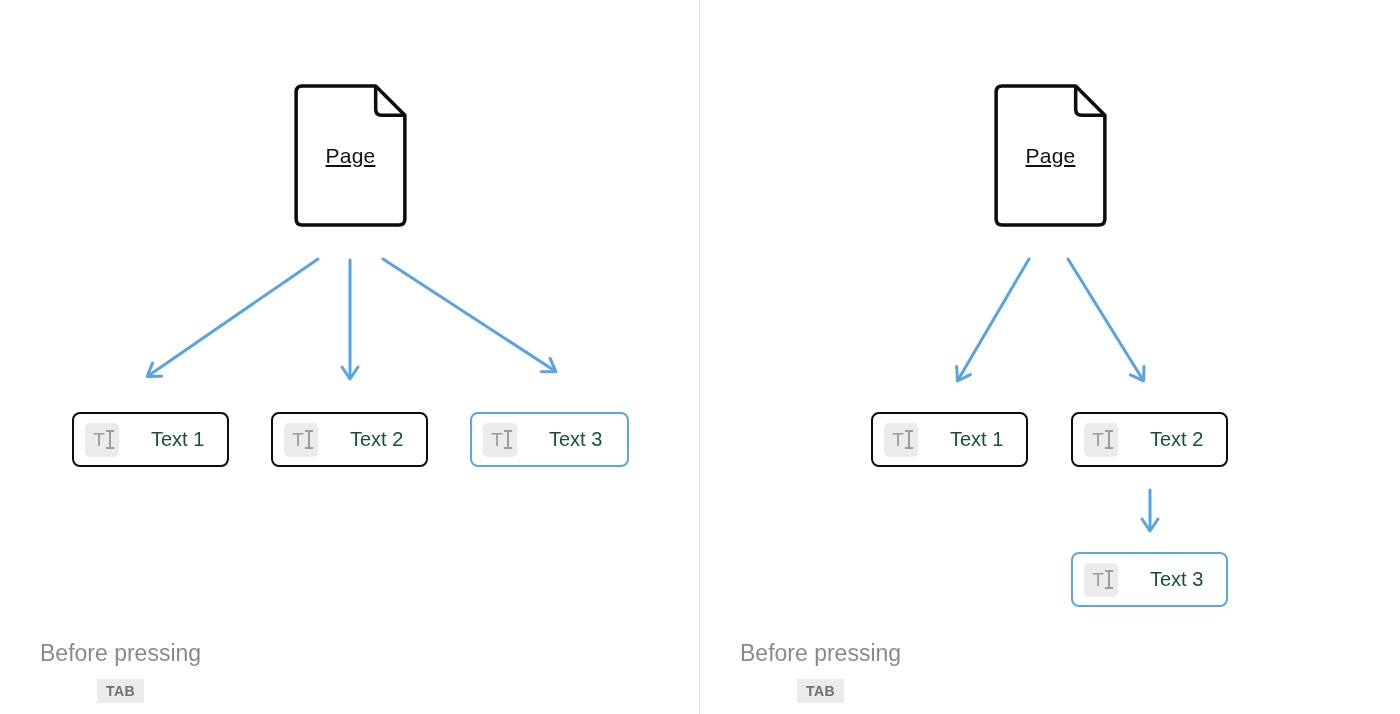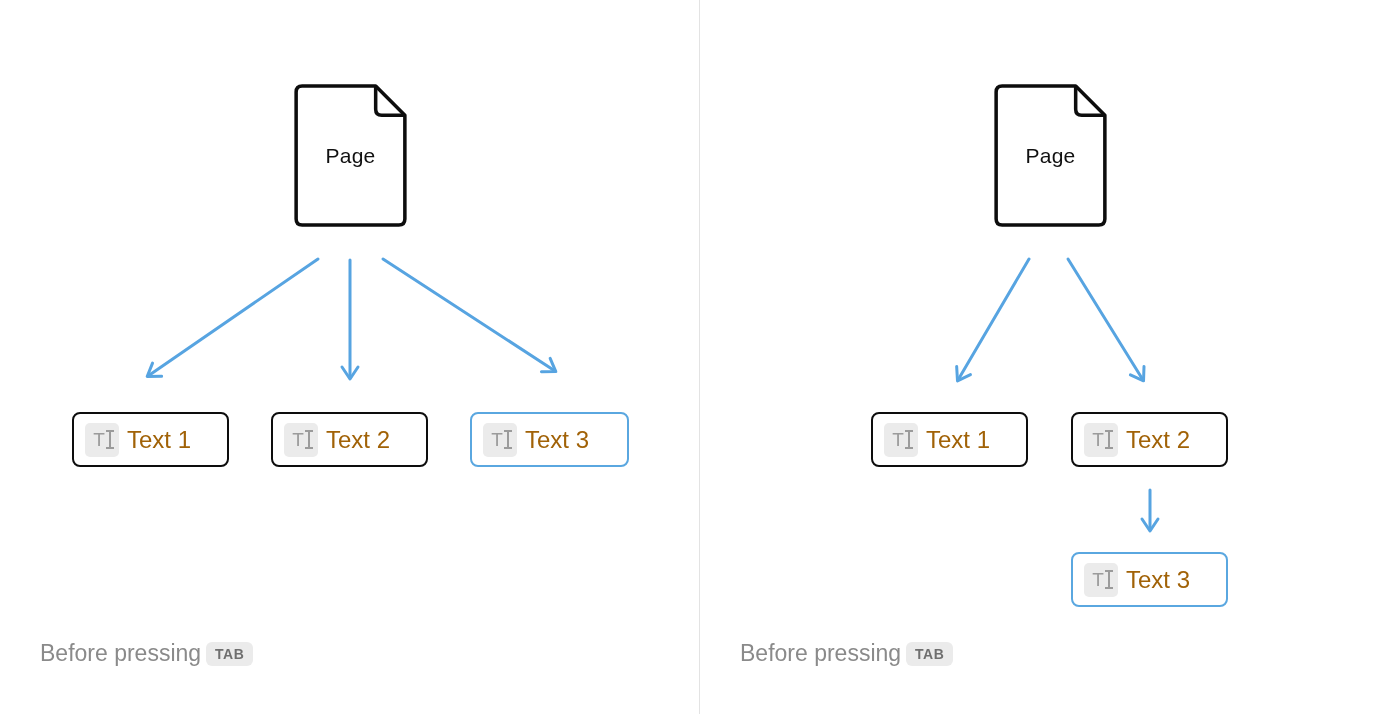"Page" .page-label { text-decoration: none -> underline }
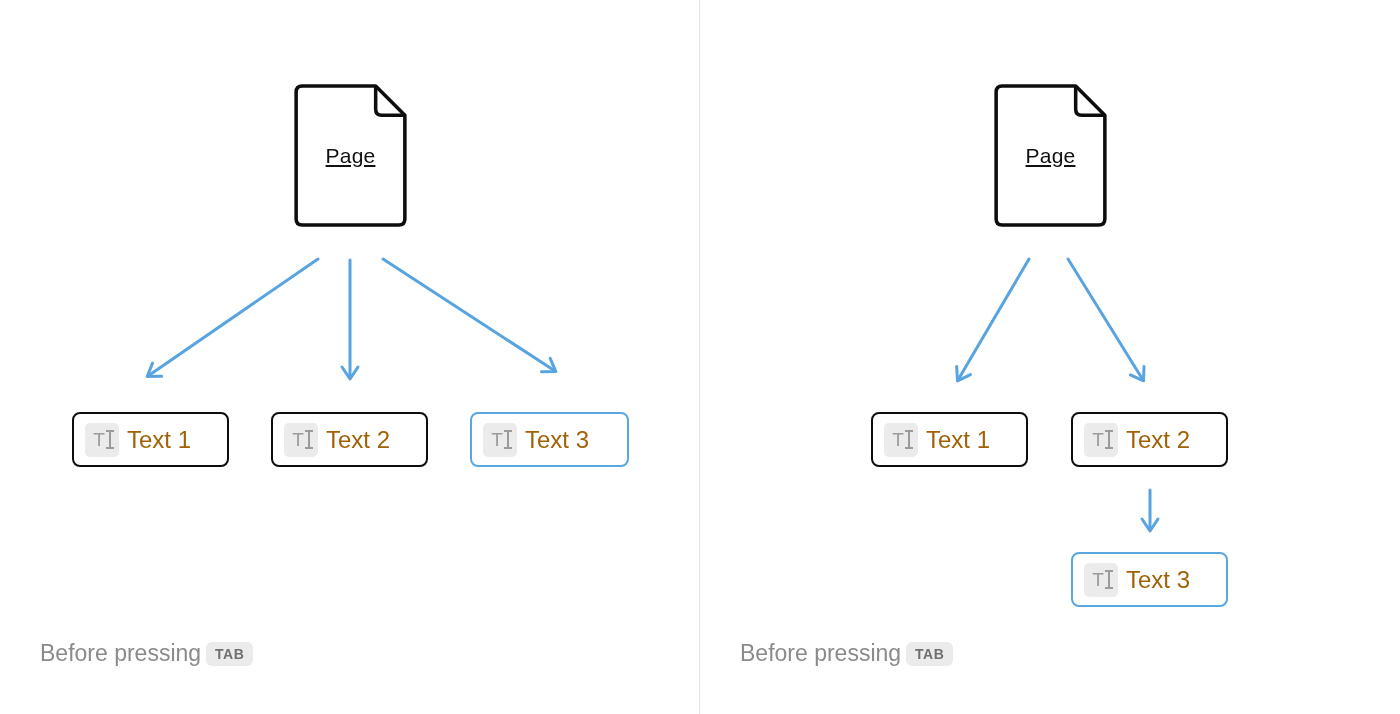"Text 1" .block-label { color: #a16207 -> #14532d; font-size: 24px -> 20px; margin-left: 8px -> 32px }
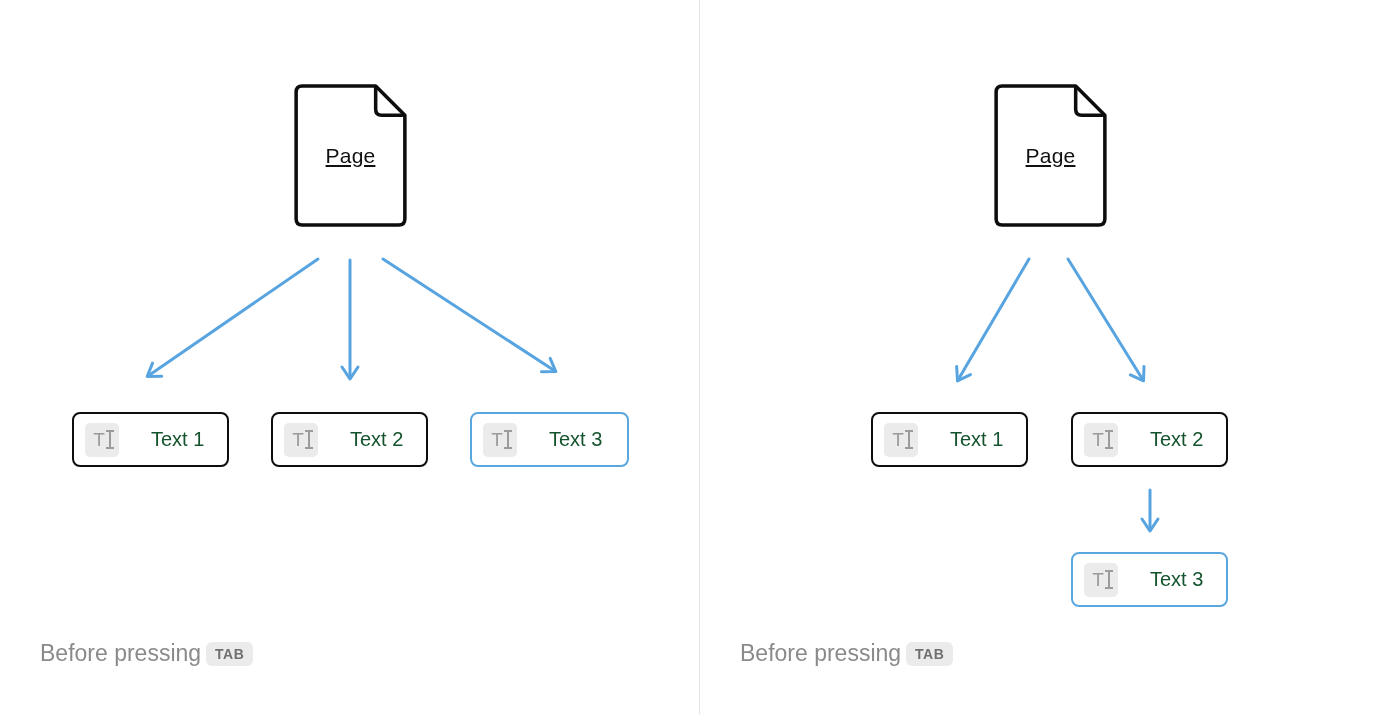"Before pressing" .caption { flex-direction: none -> column; gap: 5px -> 12px }
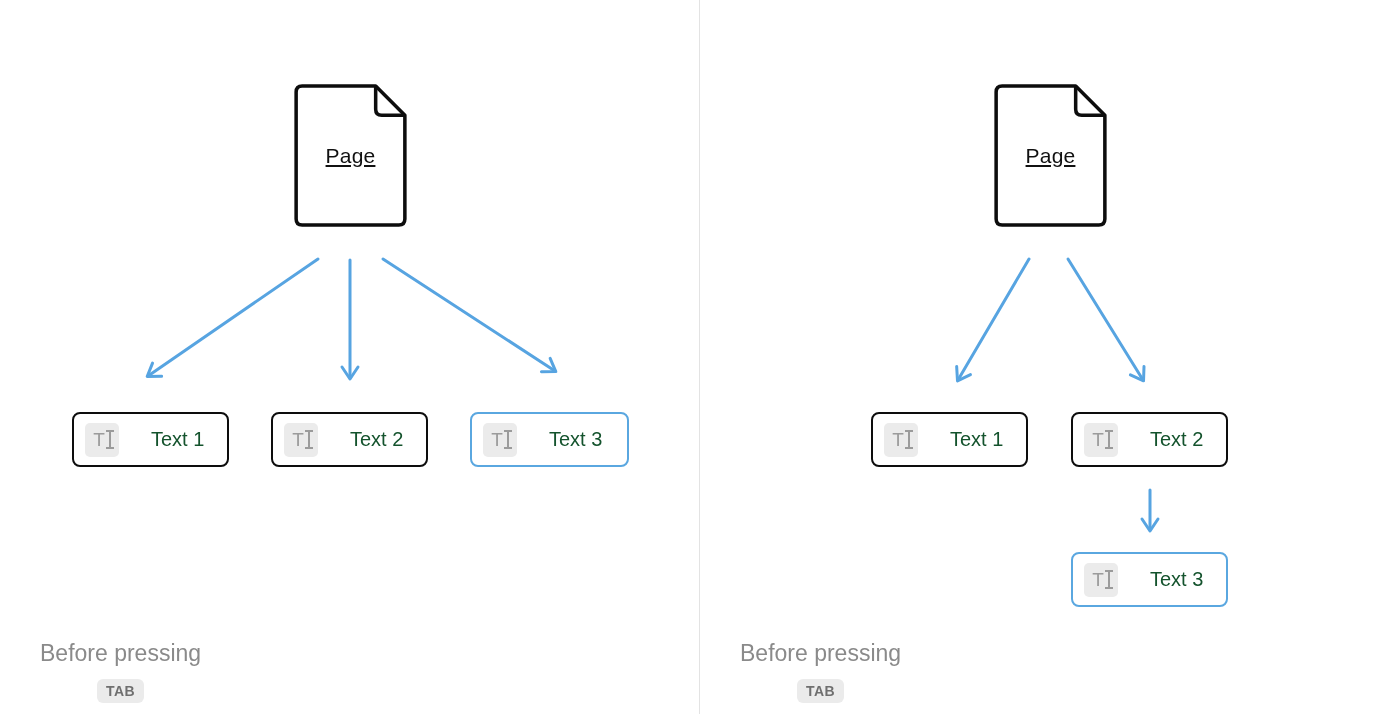"TAB" .key-badge { border-radius: 6px -> 0 }
